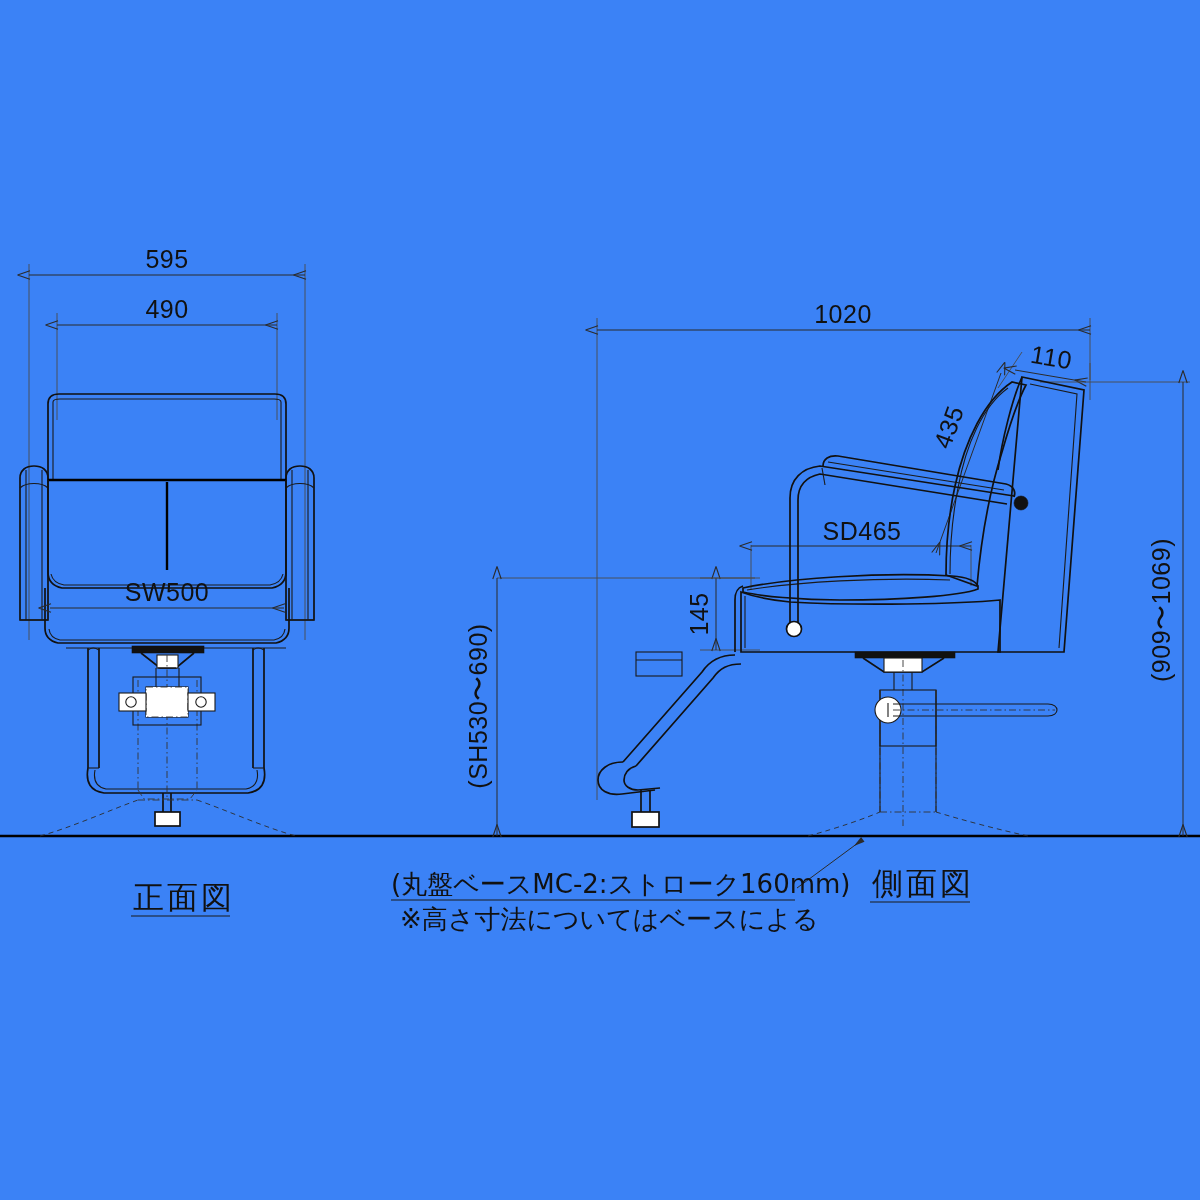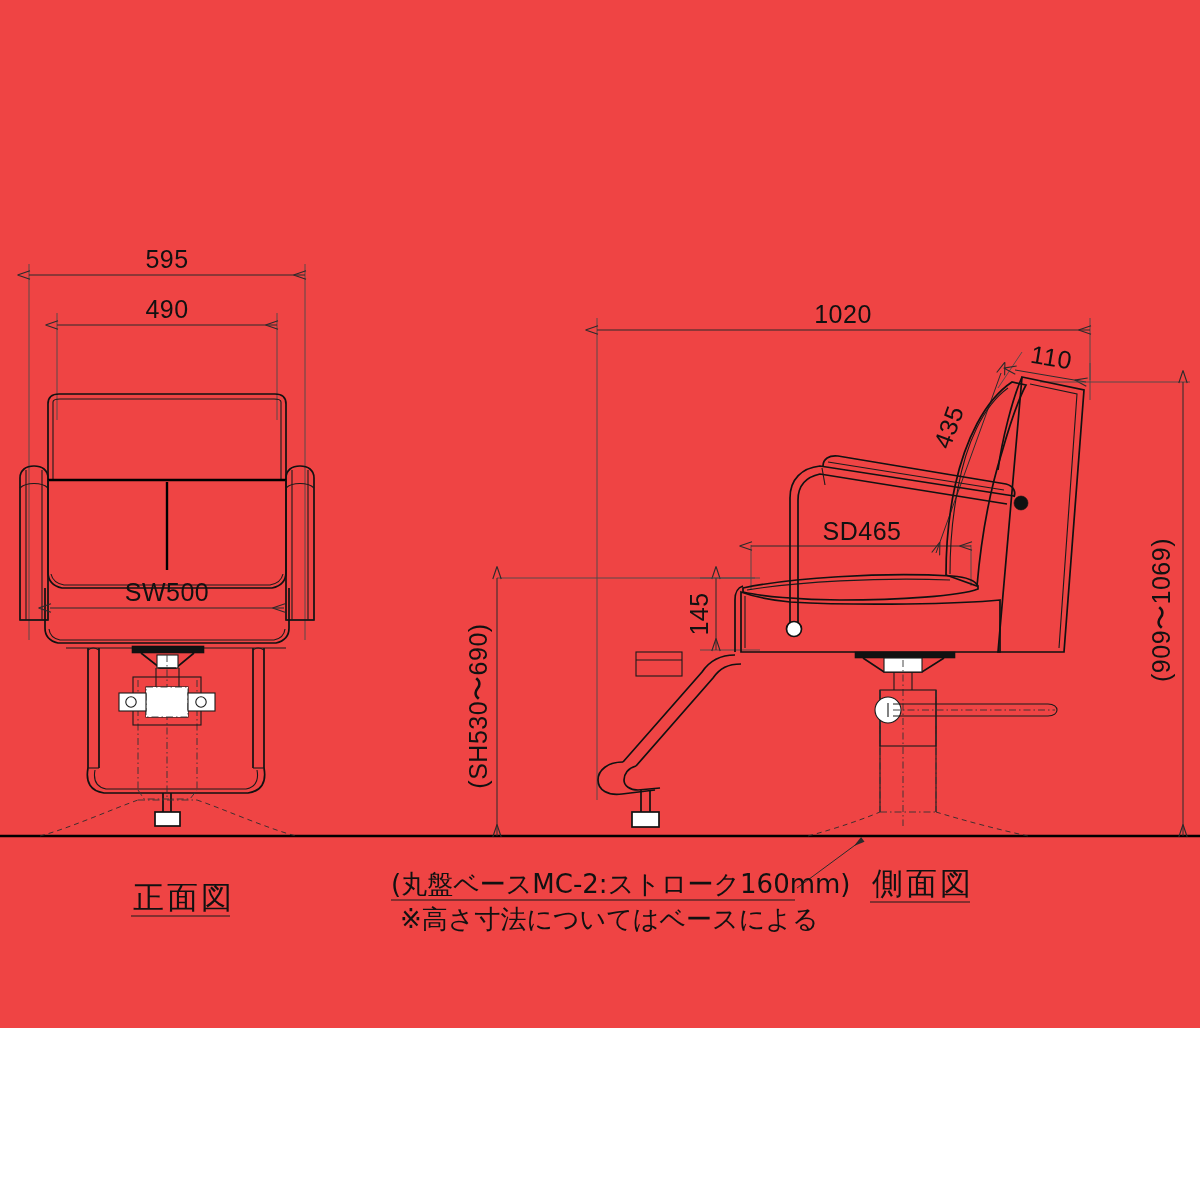"595" #sheet { background: #ef4444 -> #3b82f6; height: 1028px -> 1200px }
